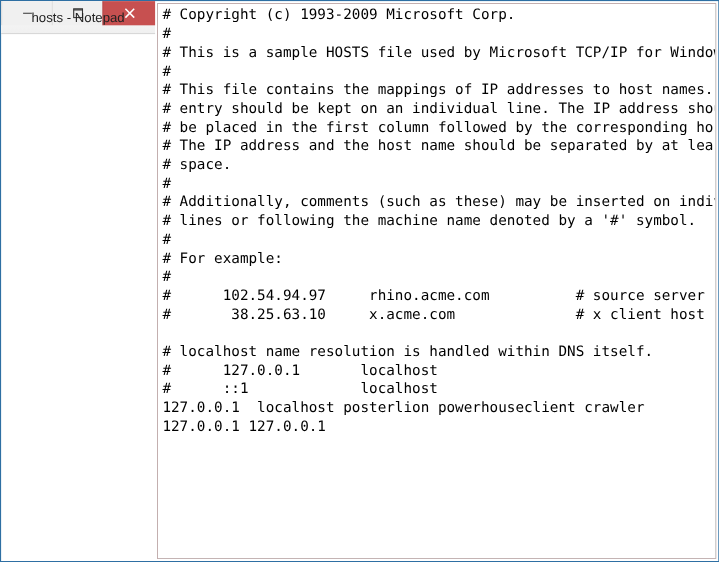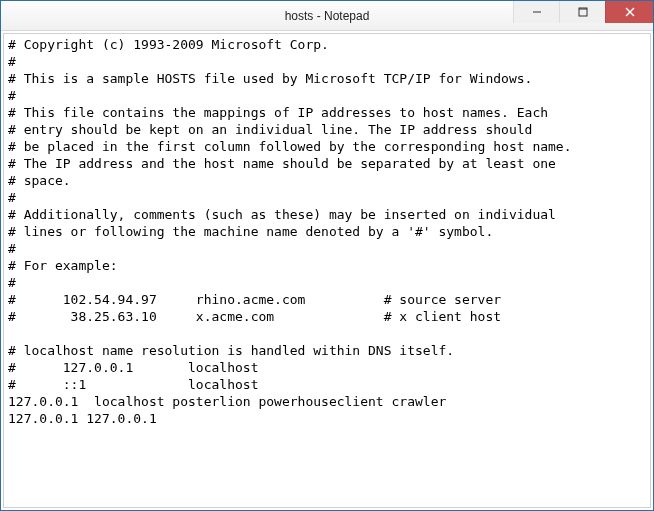"hosts - Notepad" .window { flex-direction: column -> row }
